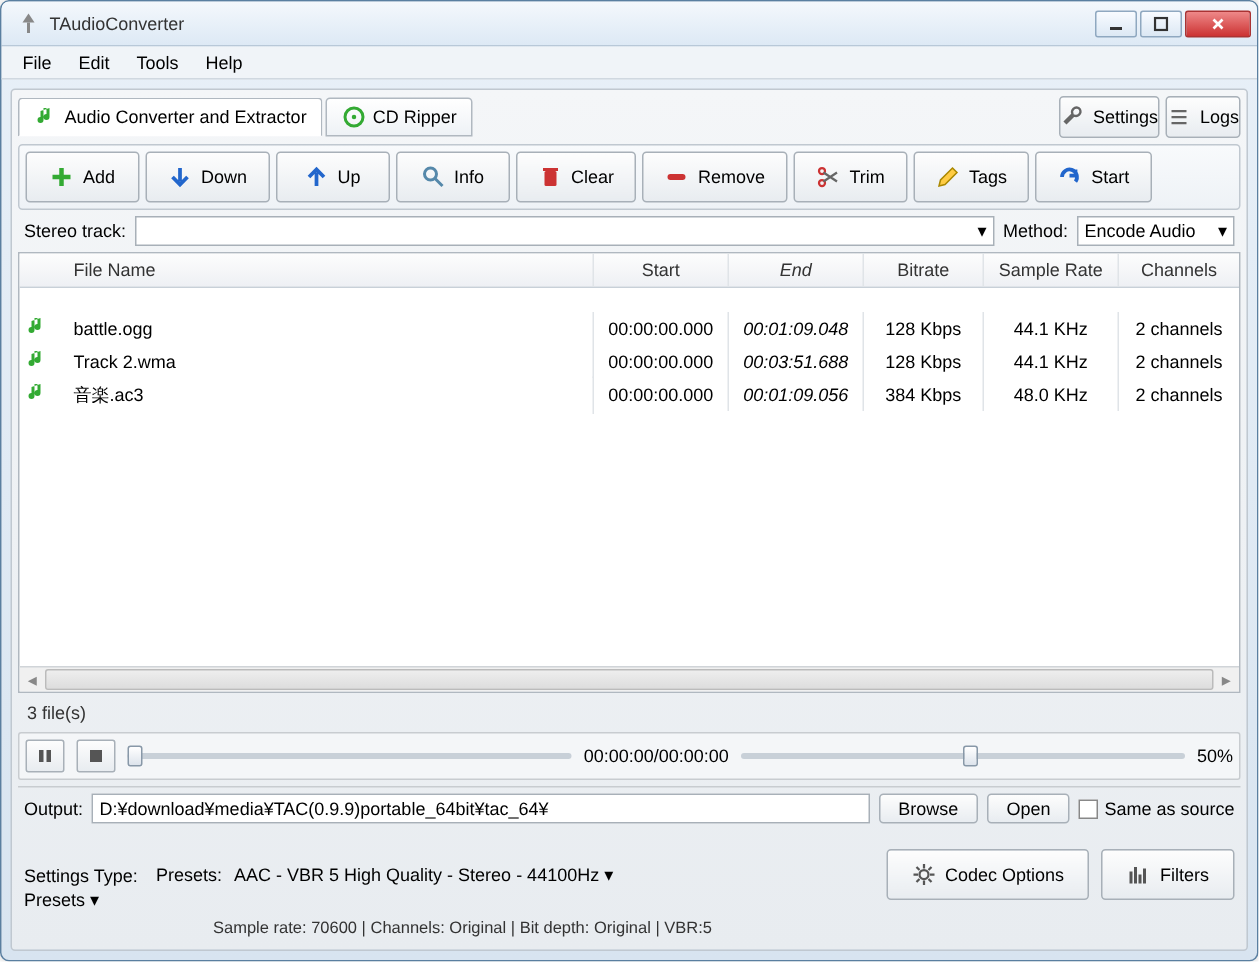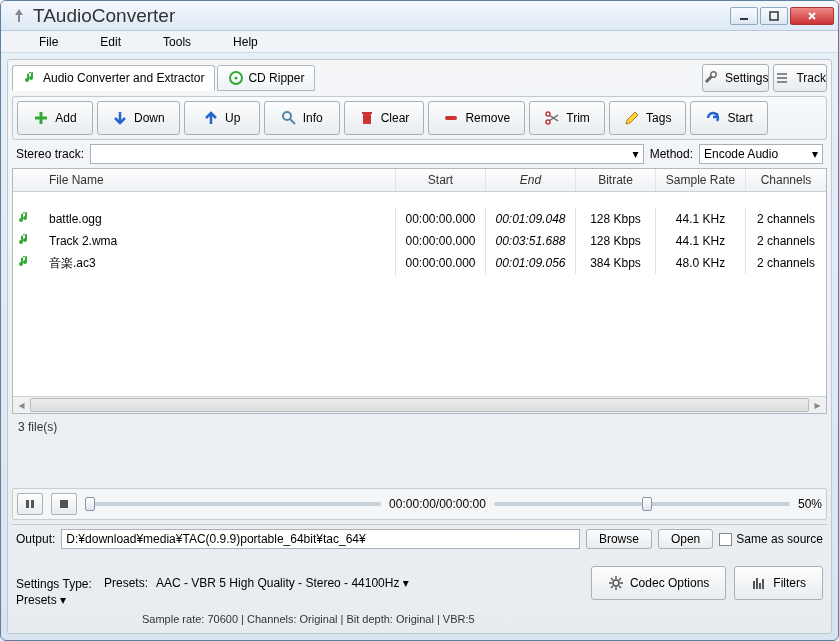"TAudioConverter" .titlebar .title { font-size: 19px -> 12px }
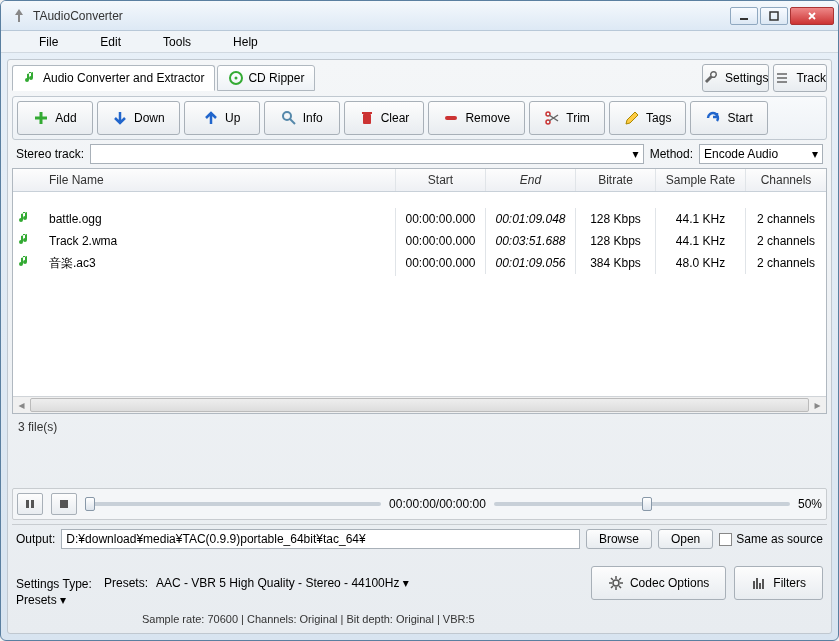"File" .menubar .mi { margin-left: 24px -> none }
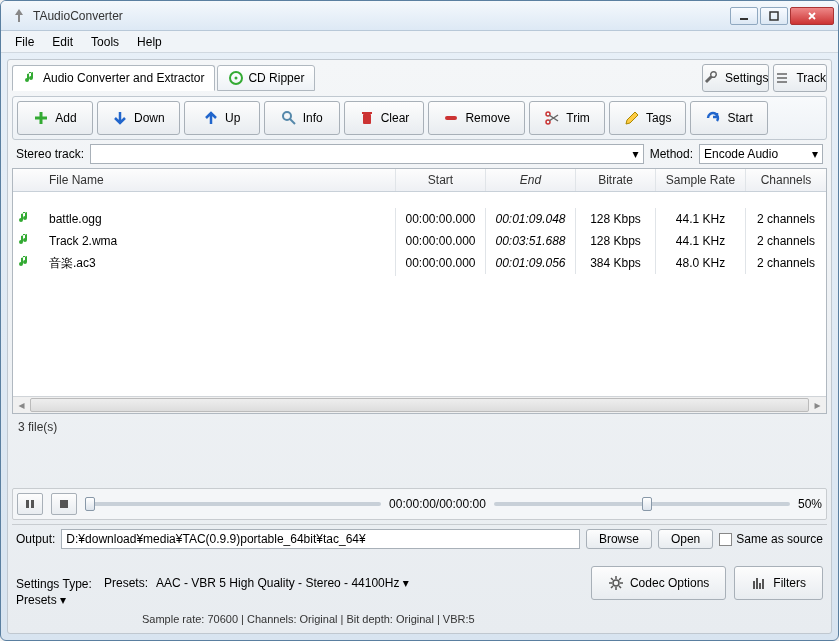"Track" span { text: Track -> Logs }
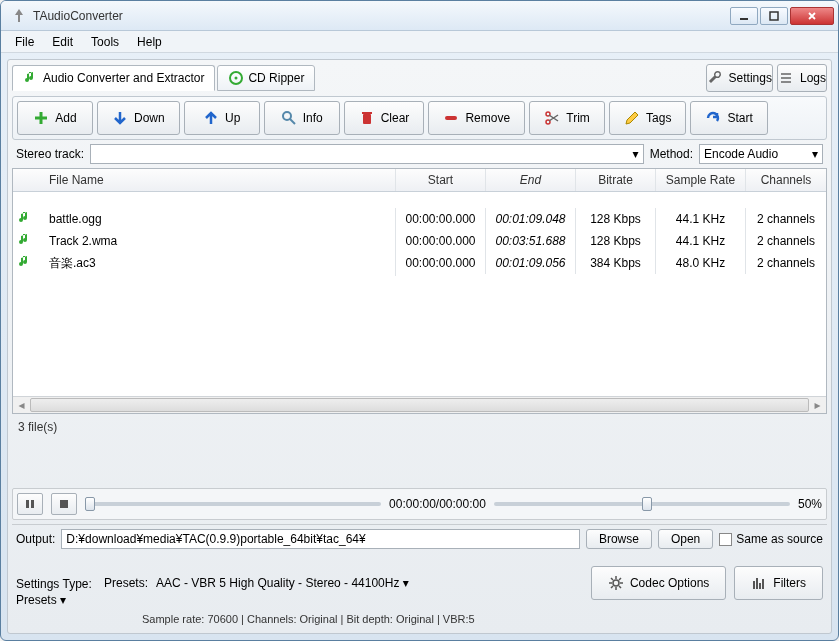"Encode Audio" .combo.sm { width: 124px -> 105px }
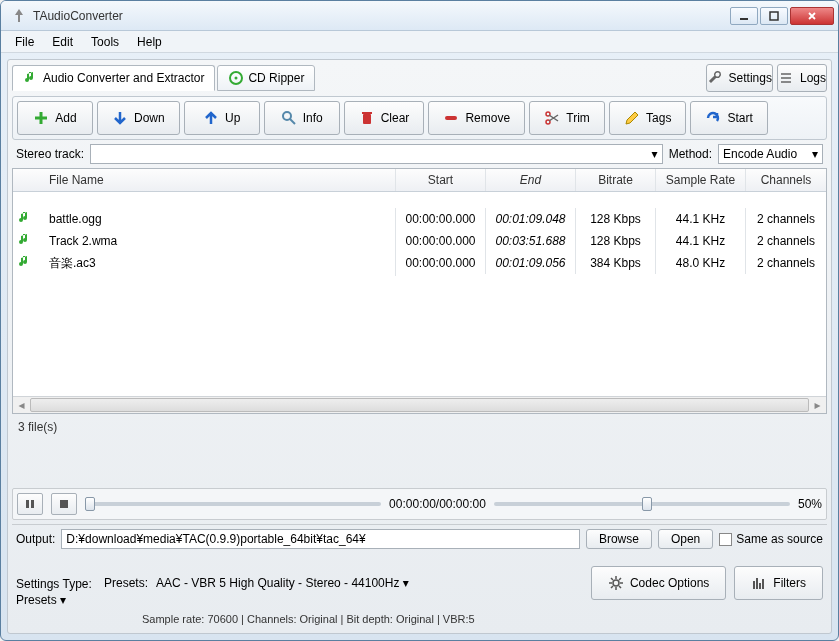"00:00:00/00:00:00" .playbar { margin-top: 48px -> none }
